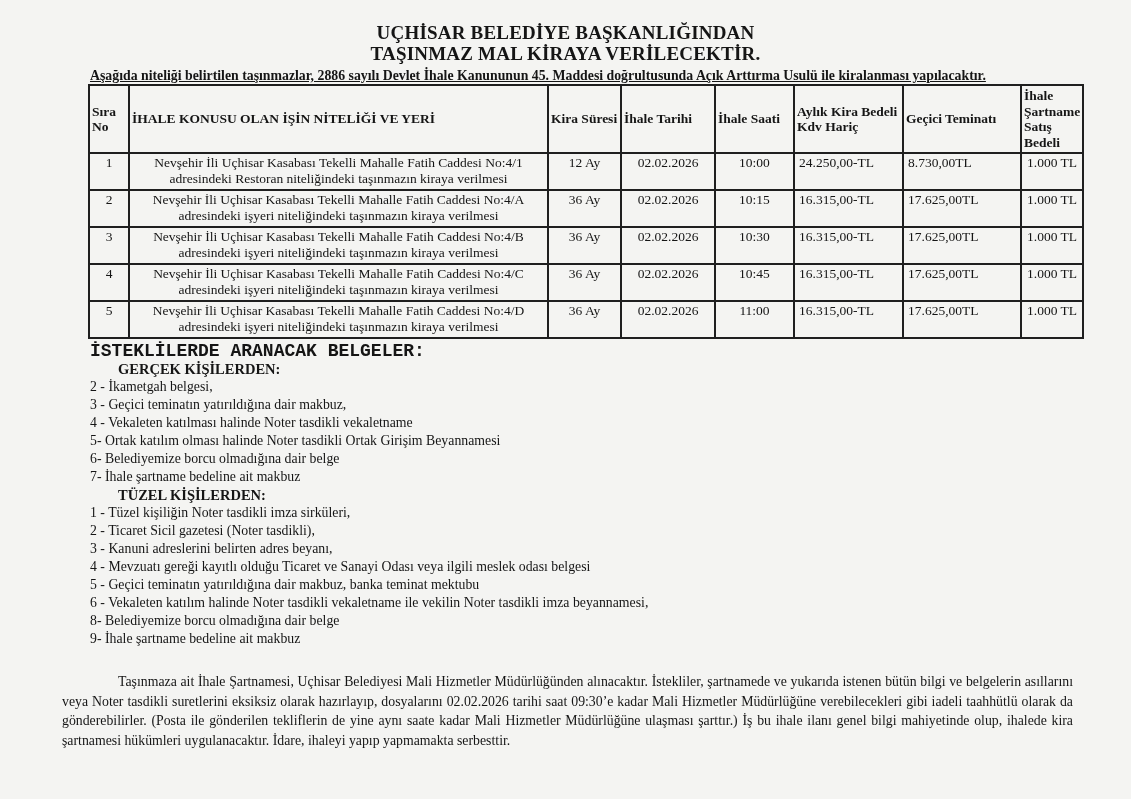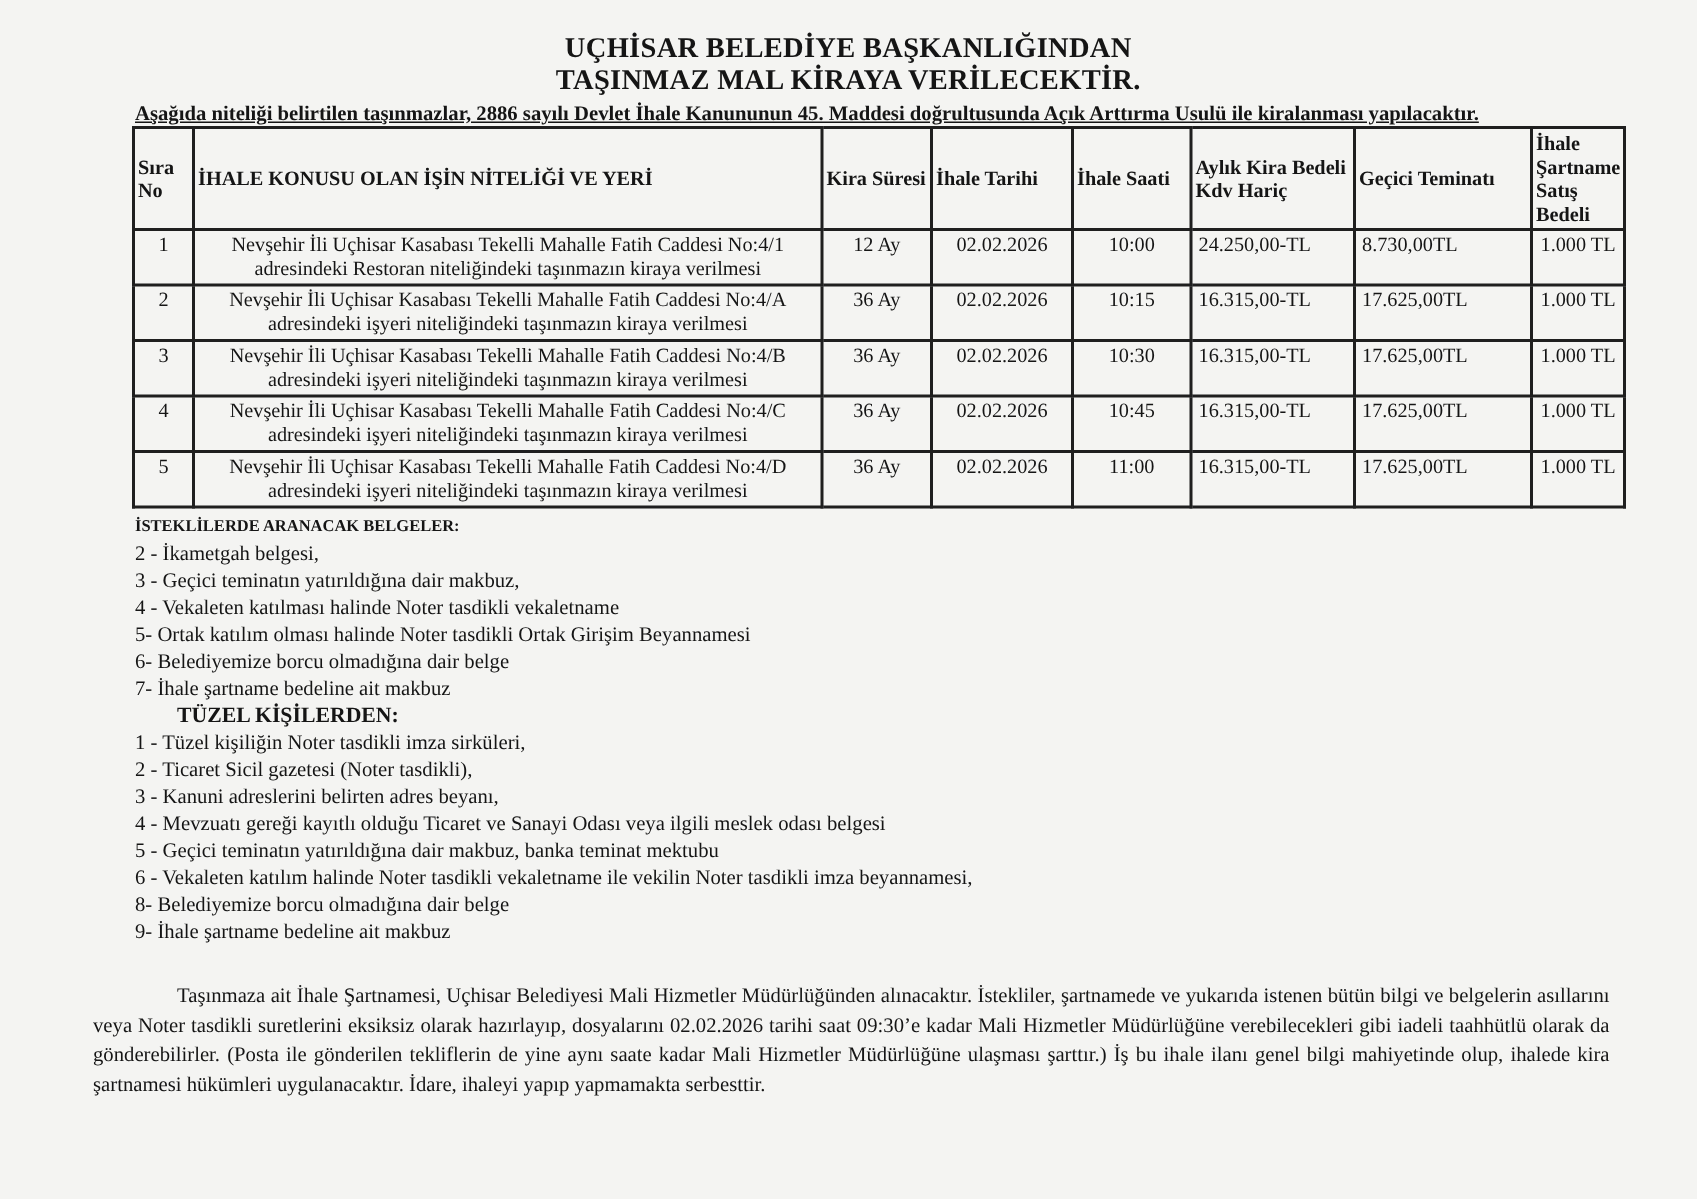"İSTEKLİLERDE ARANACAK BELGELER:" .docs-h1 { font-family: none -> Liberation Mono, monospace; font-size: 11px -> 18px }
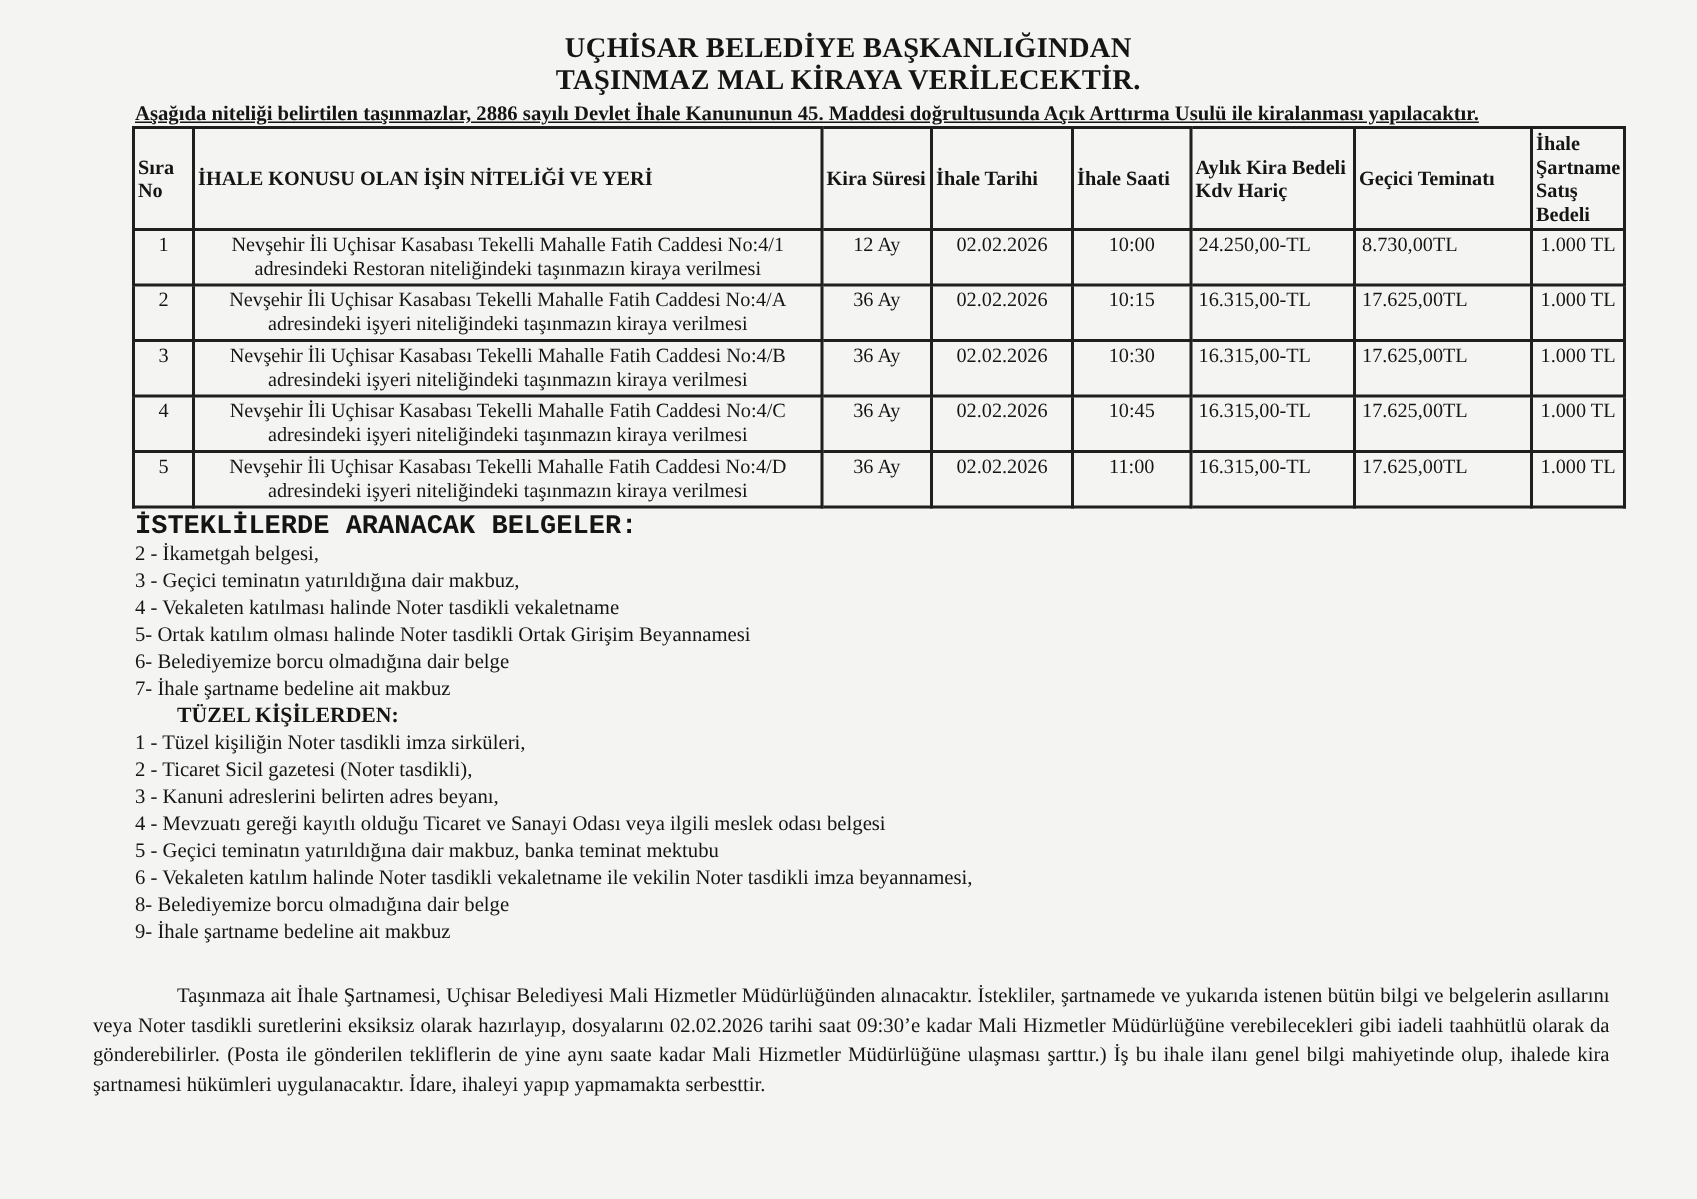"GERÇEK KİŞİLERDEN:" div.docs-h2 { html: none -> <div>GERÇEK KİŞİLERDEN:</div> }
